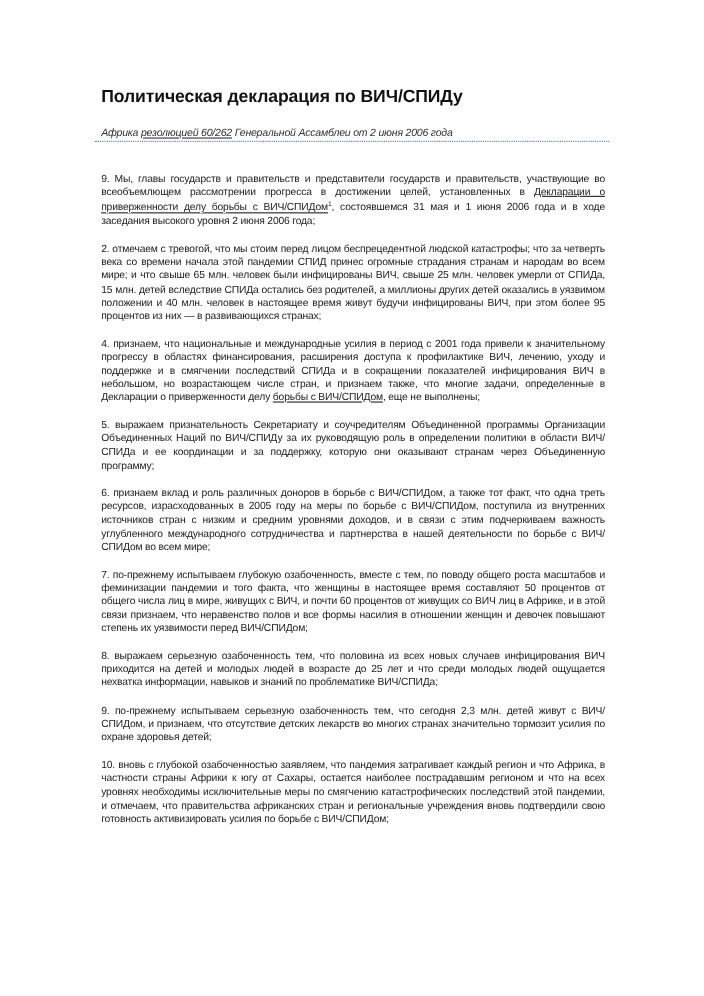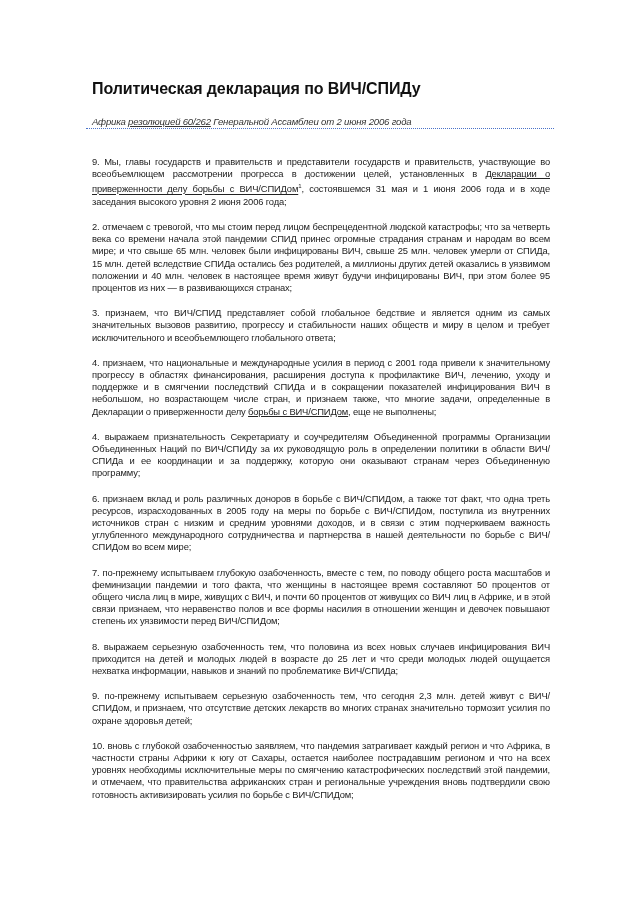"3. признаем, что ВИЧ/СПИД представляет" p.para { html: <p><span>3. признаем, что ВИЧ/СПИД представляет собой глобальное бедствие и является одним из самых значительных вызовов развитию, прогрессу и стабильности наших обществ и миру в целом и требует исключительного и всеобъемлющего глобального ответа;</span></p> -> none }
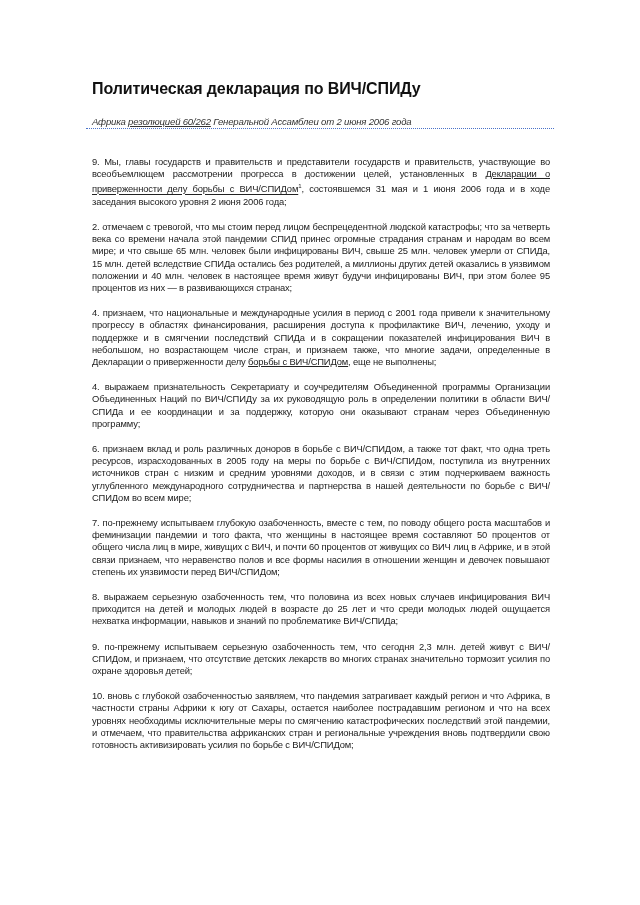"4. выражаем признательность Секретариату" span { text: 4 -> 5 }
